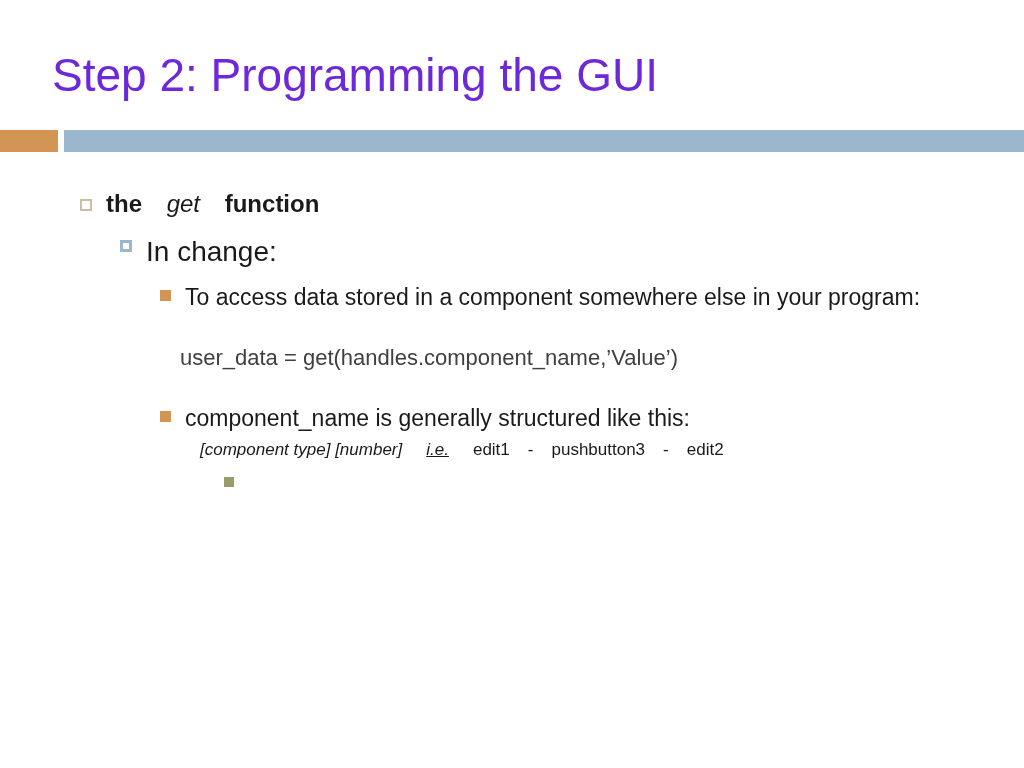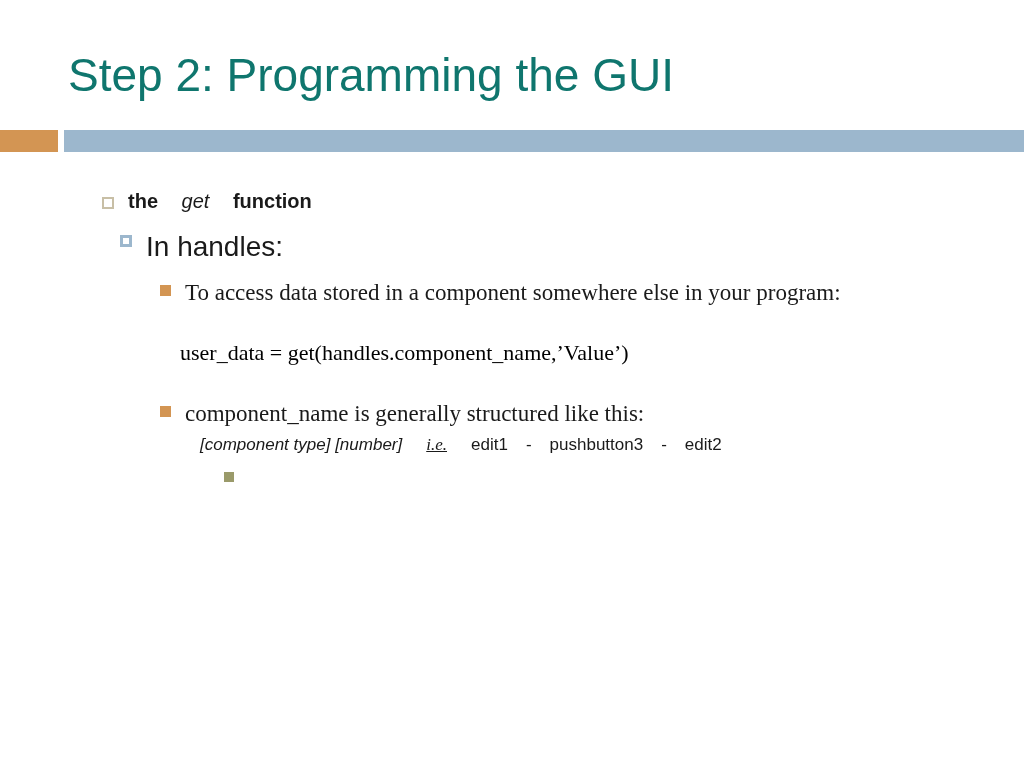"Step 2: Programming the GUI" .title { color: #0f766e -> #6d28d9; left: 68px -> 52px }
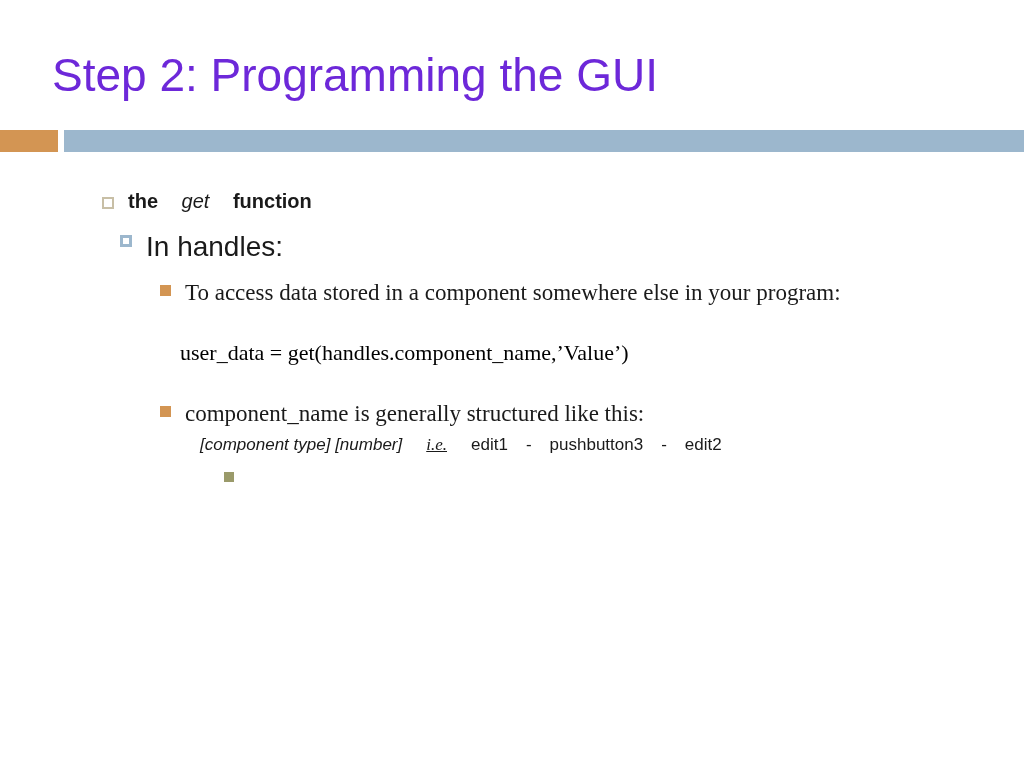"the get function" .row1 { font-size: 20px -> 24px; margin-left: 22px -> none }
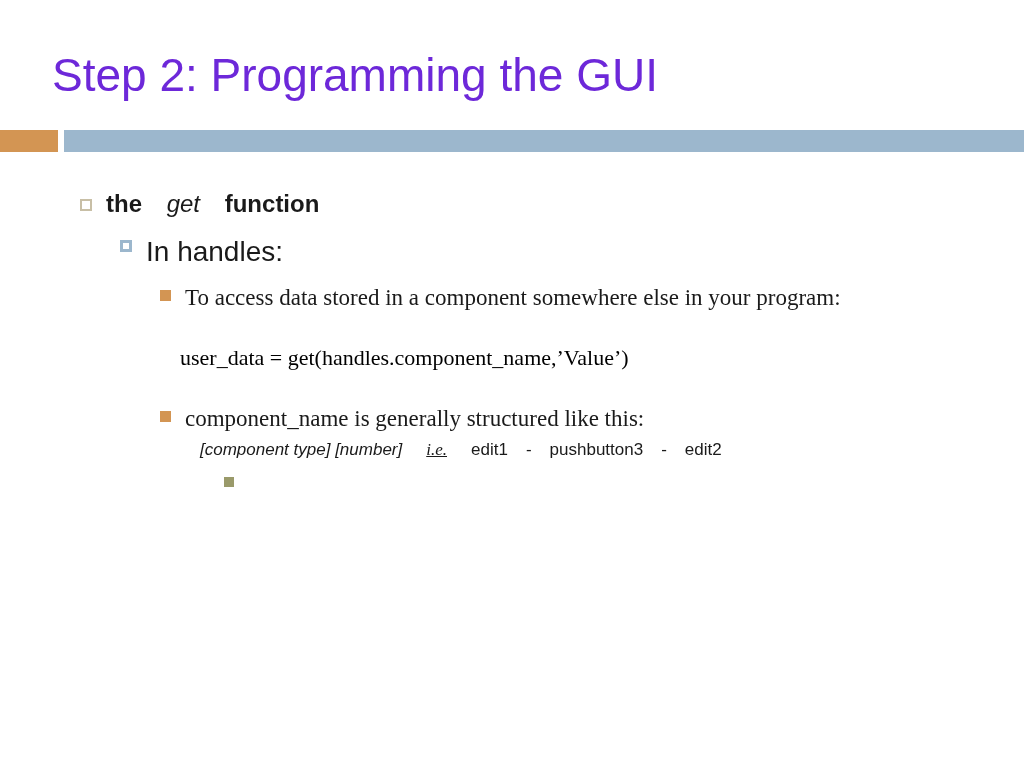"In handles:" span { text: handles -> change }
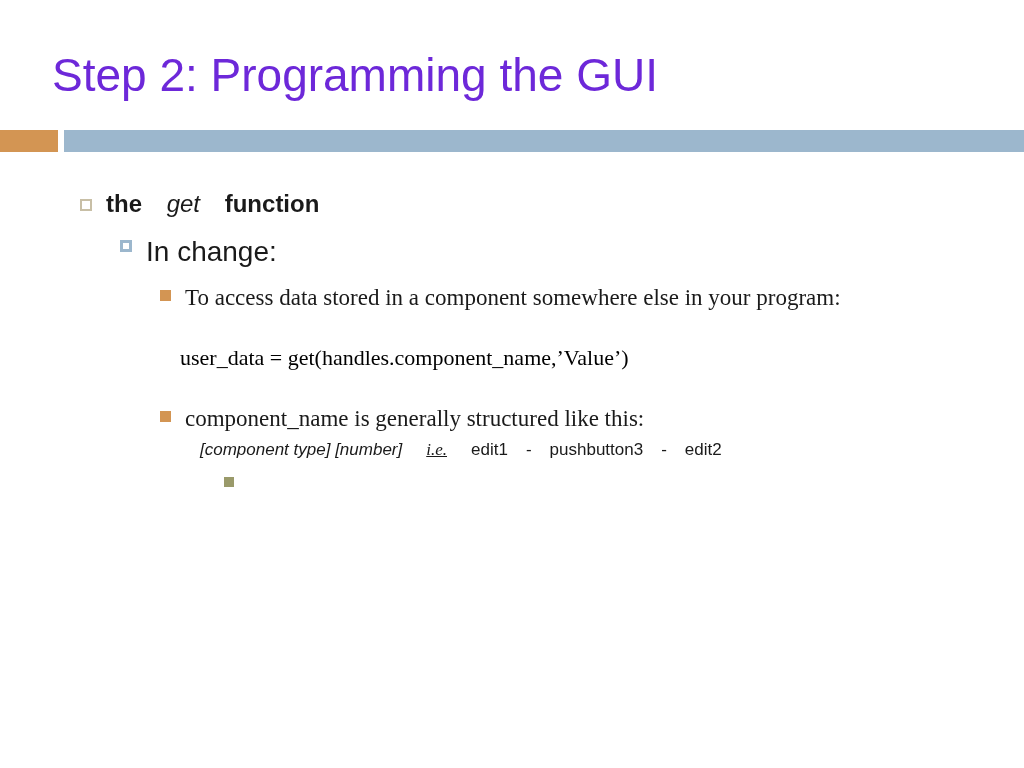"To access data stored in" .lvl3 { font-family: Liberation Serif, serif -> none }
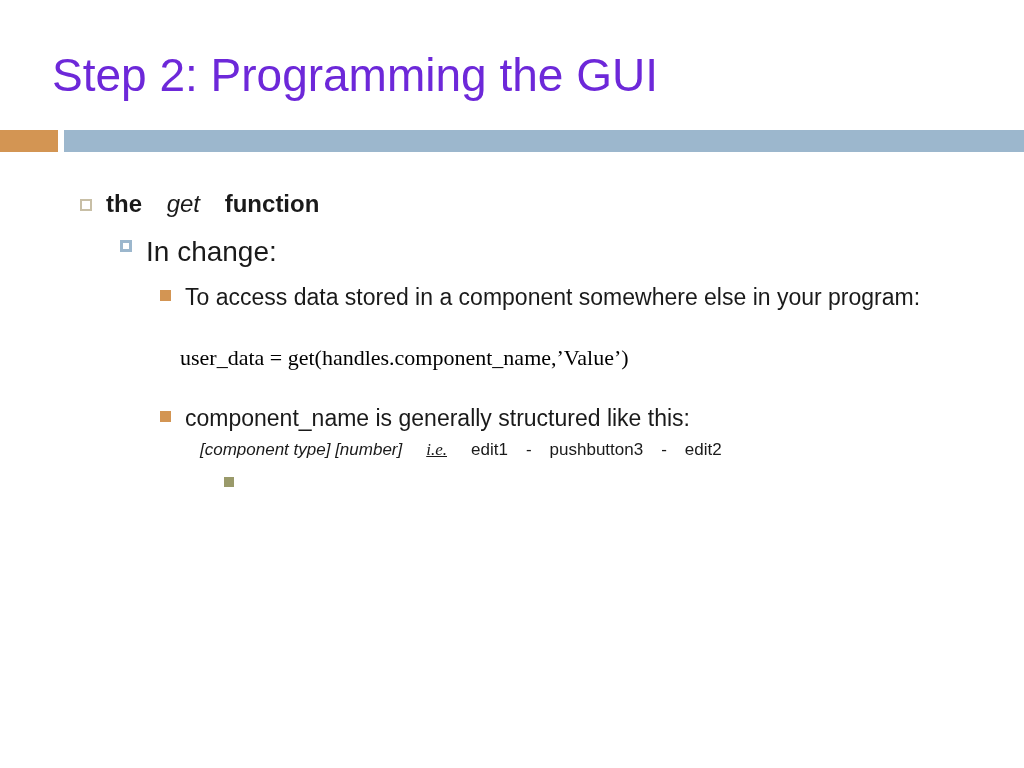"user_data =" .code { color: #000000 -> #404040; font-family: Liberation Serif, serif -> Liberation Sans, sans-serif }
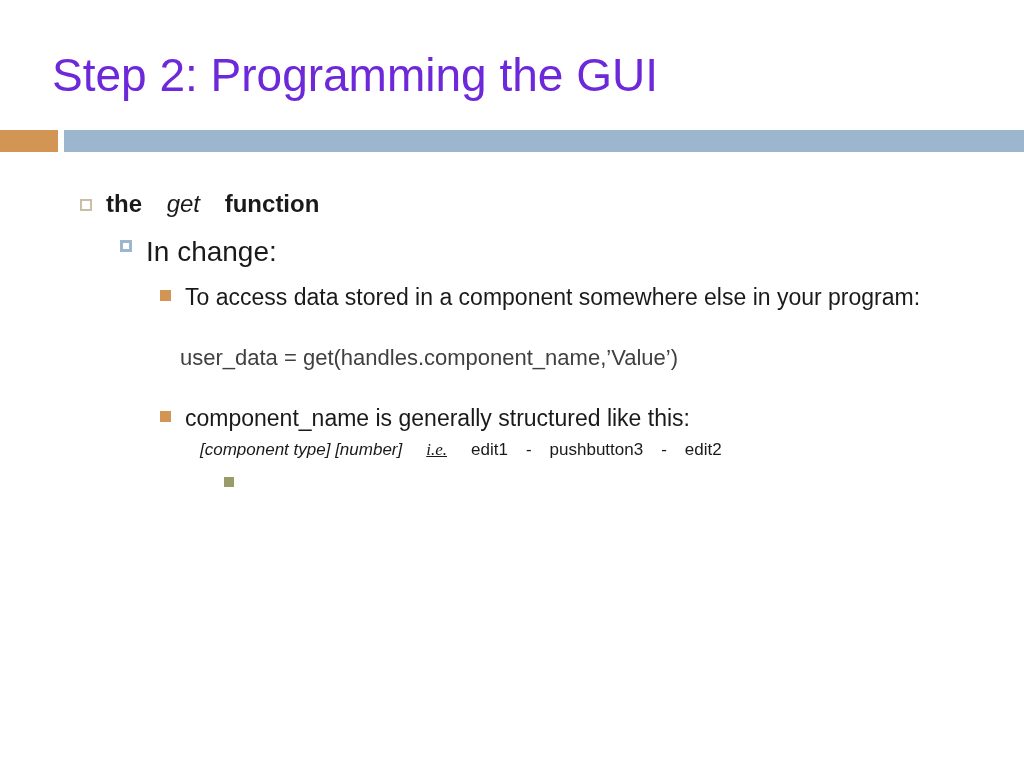"i.e." .lvl4 .ul { font-family: Liberation Serif, serif -> none }
